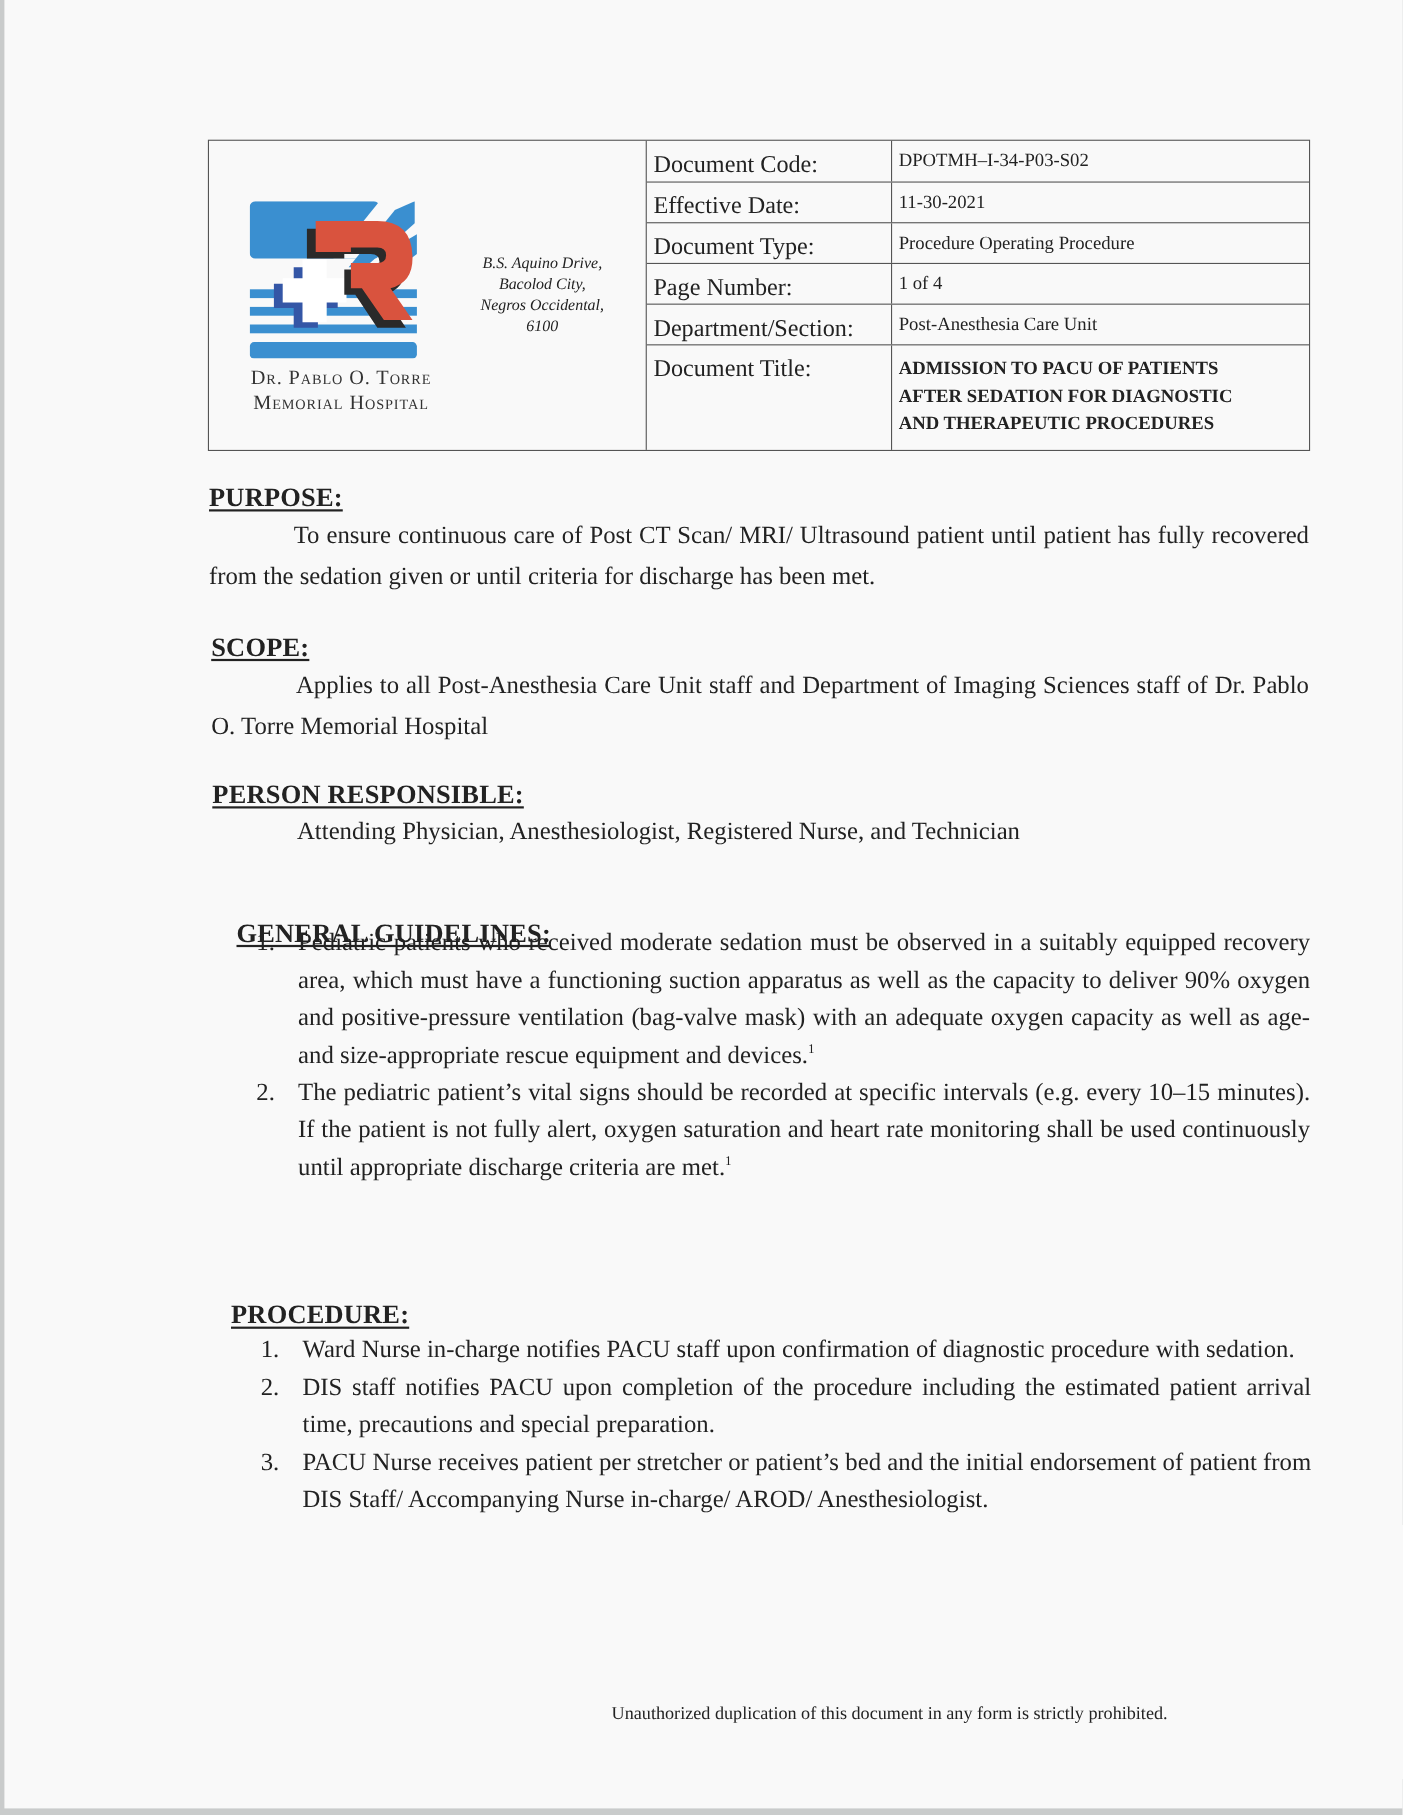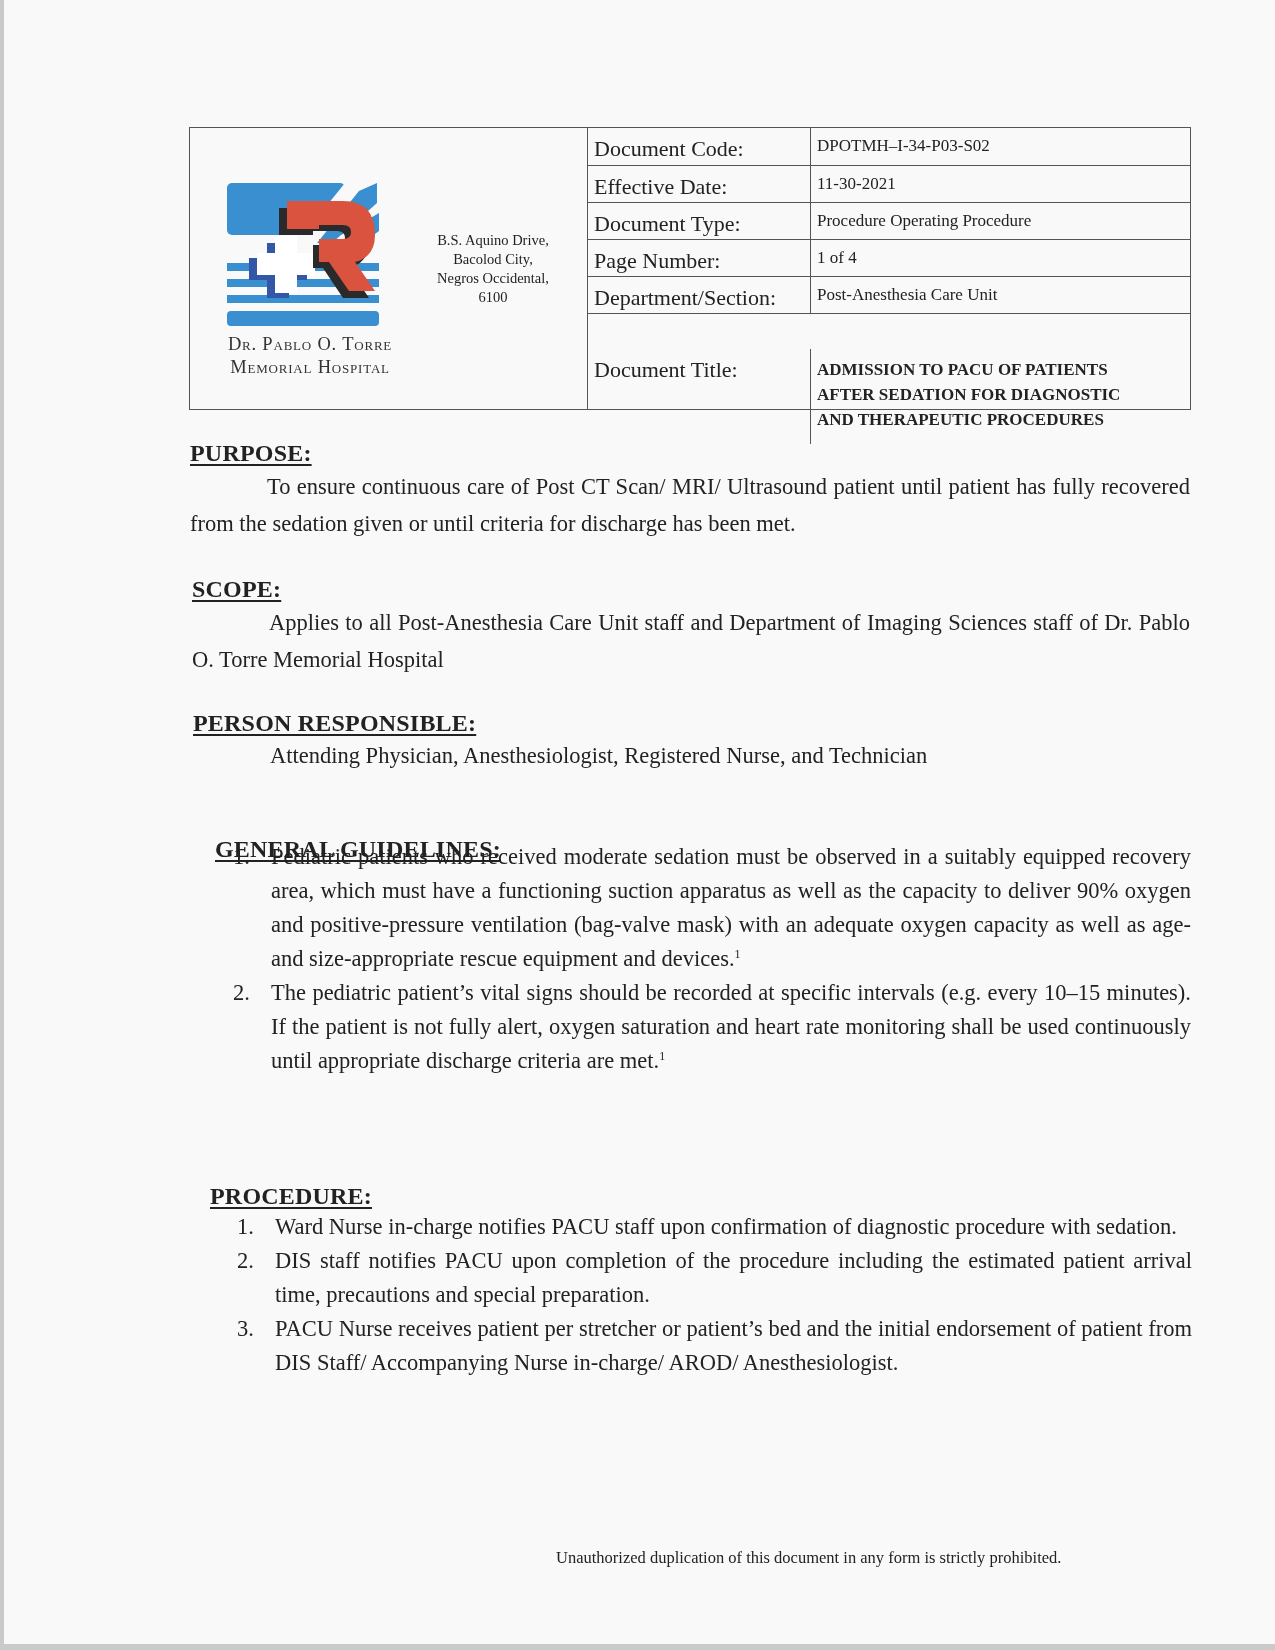"B.S. Aquino Drive," .address { font-style: none -> italic }
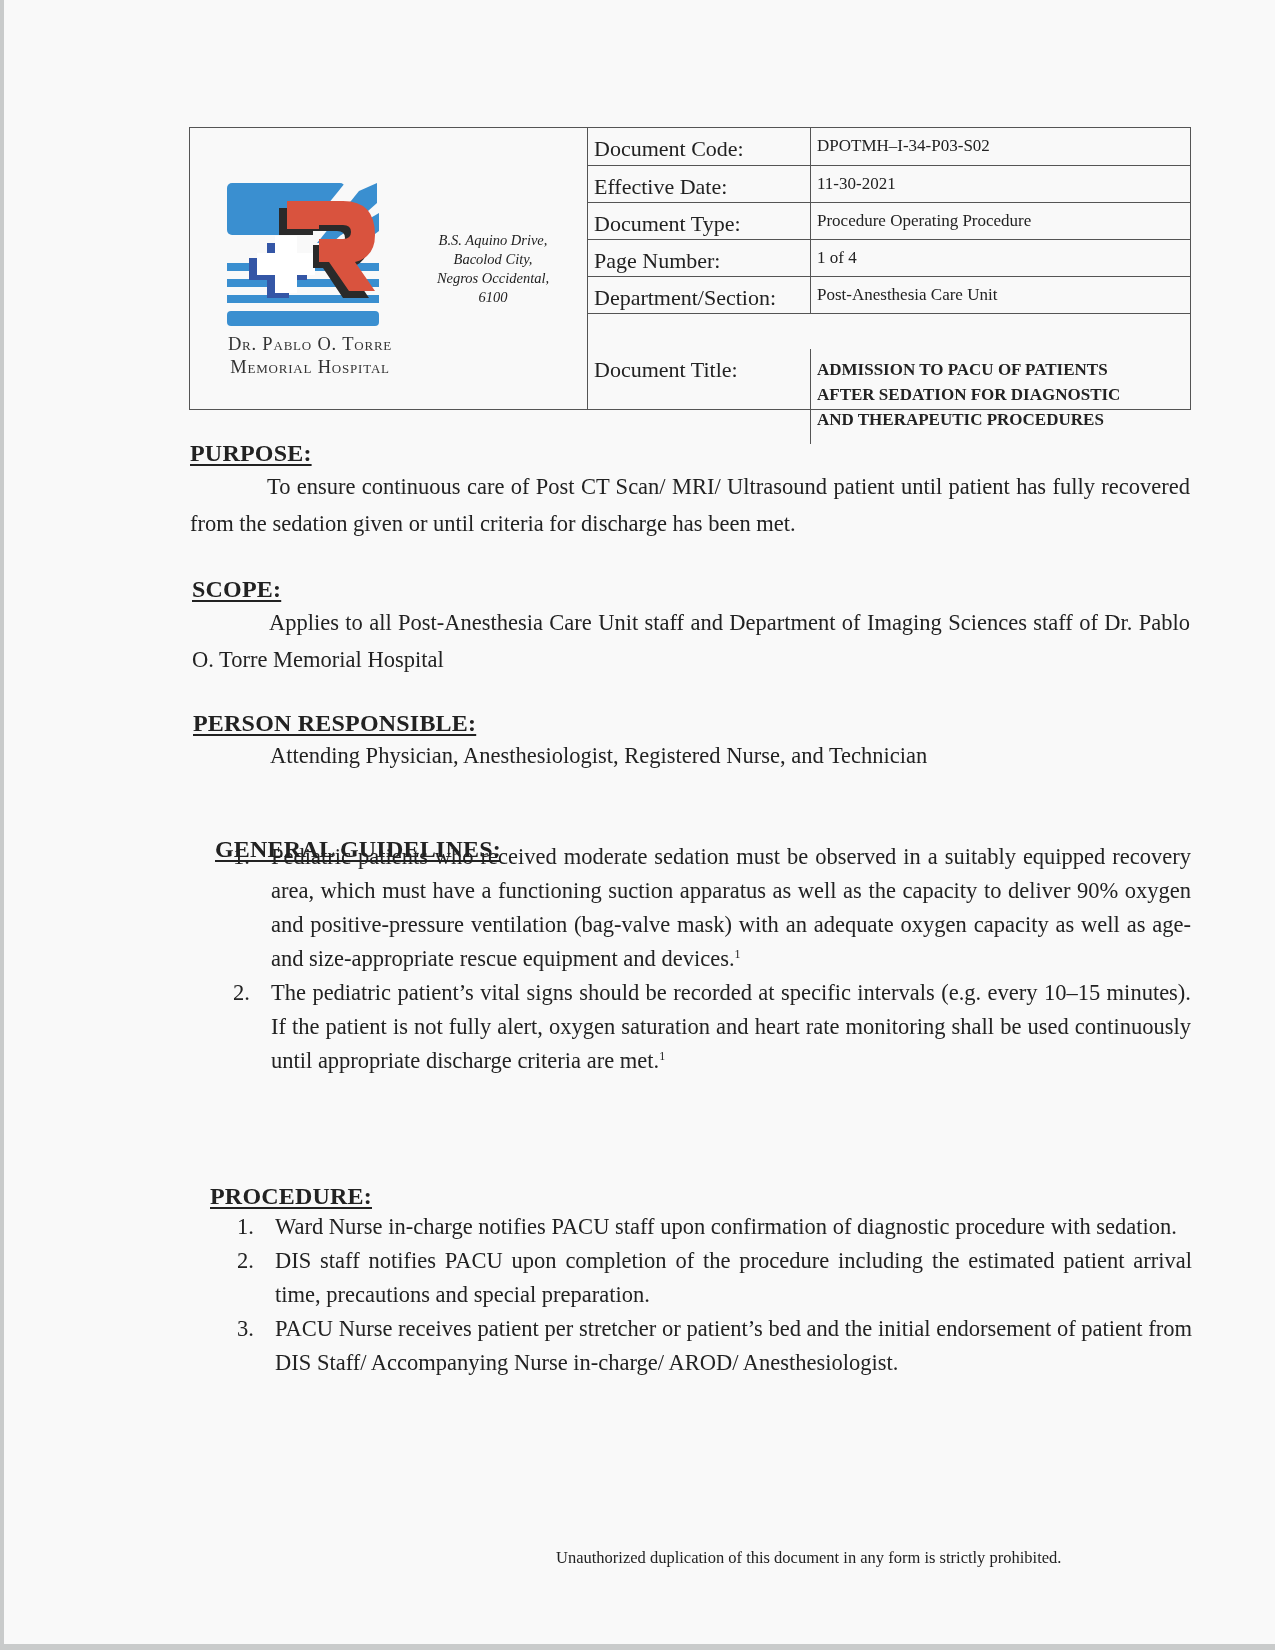"Document Title:" div.row { margin-top: 35px -> none }
